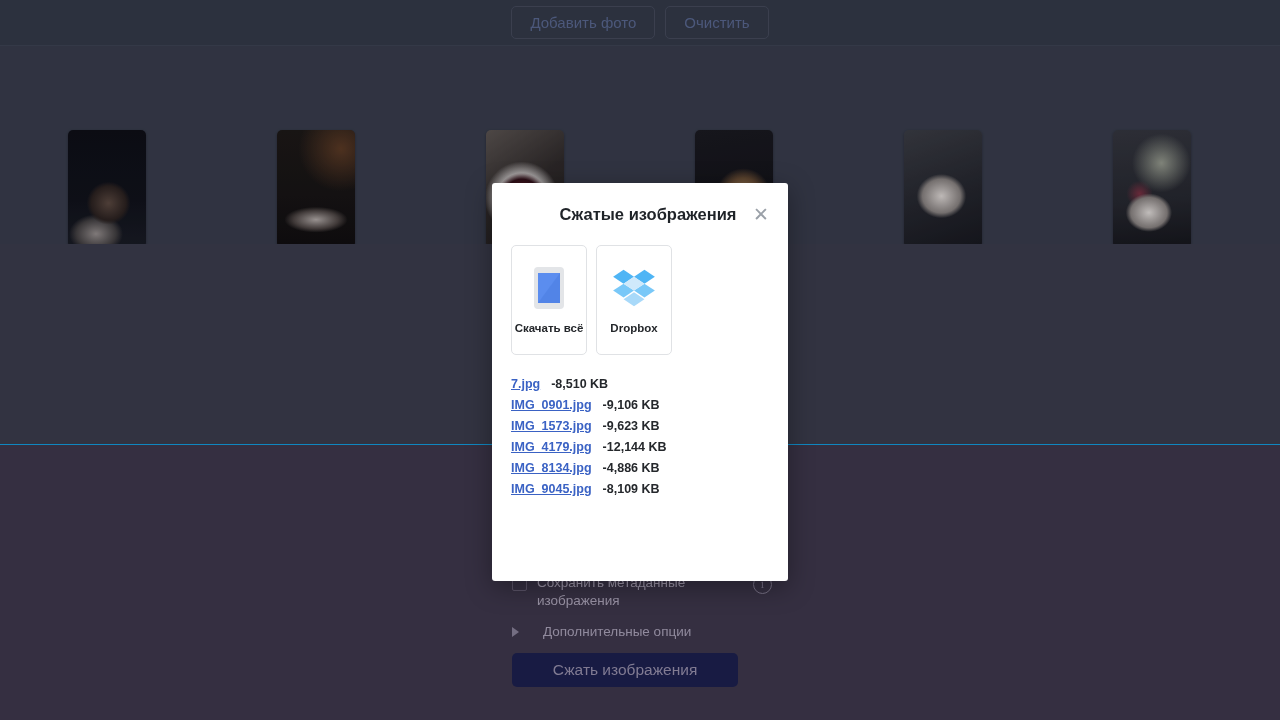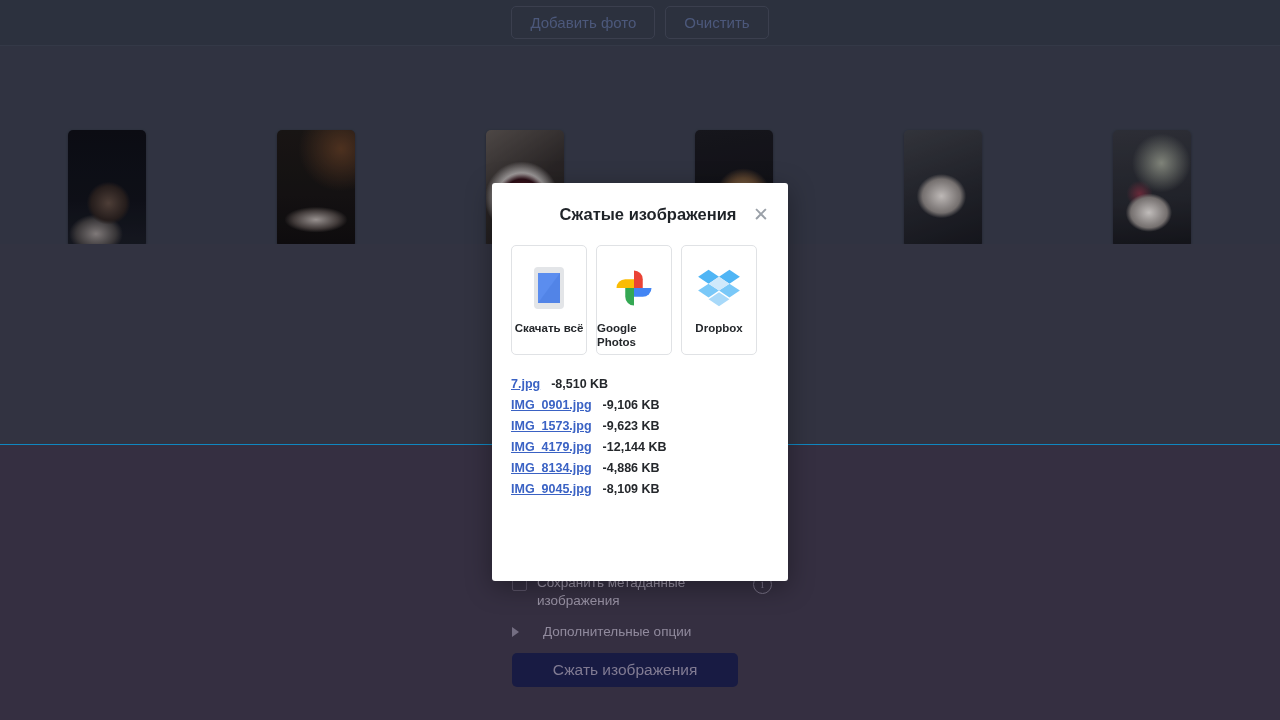"Скачать всё" .card-label { text-align: none -> center }
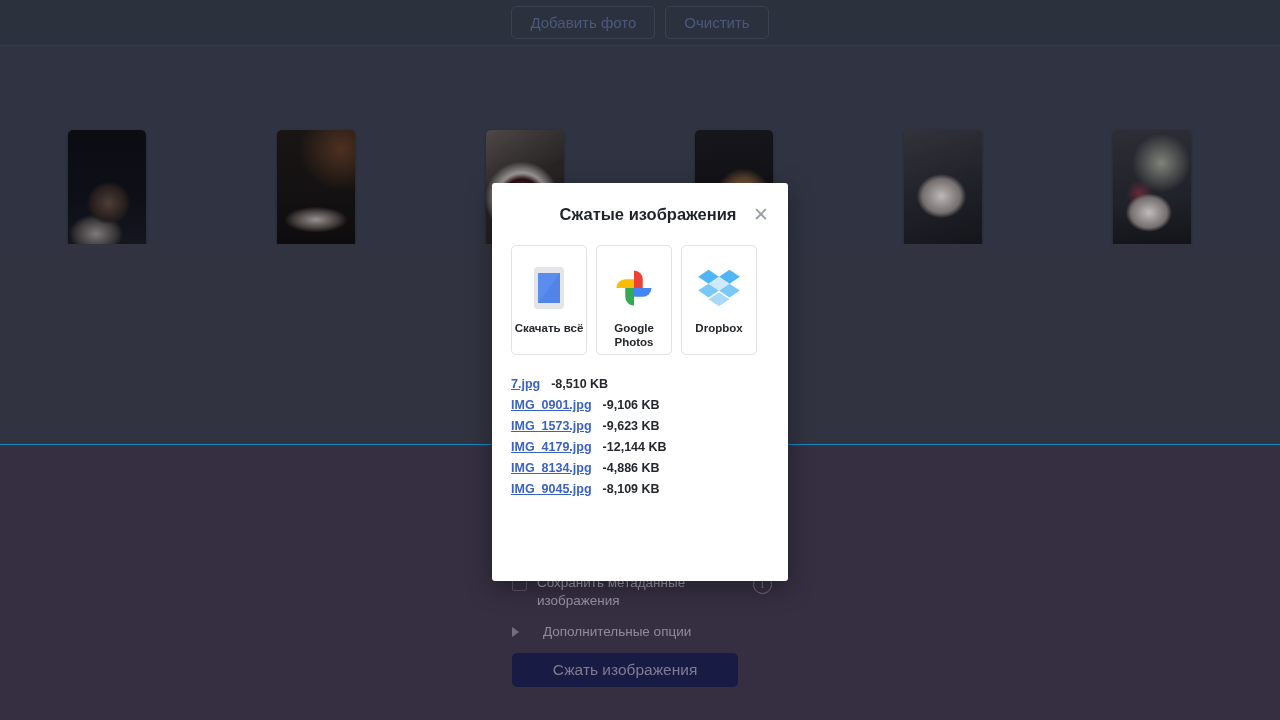"Google Photos" div.card { html: <div> <div> <svg> <path></path> <path></path> <path></path> <path></path> </svg> </div> <div>Google Photos</div> </div> -> none }
